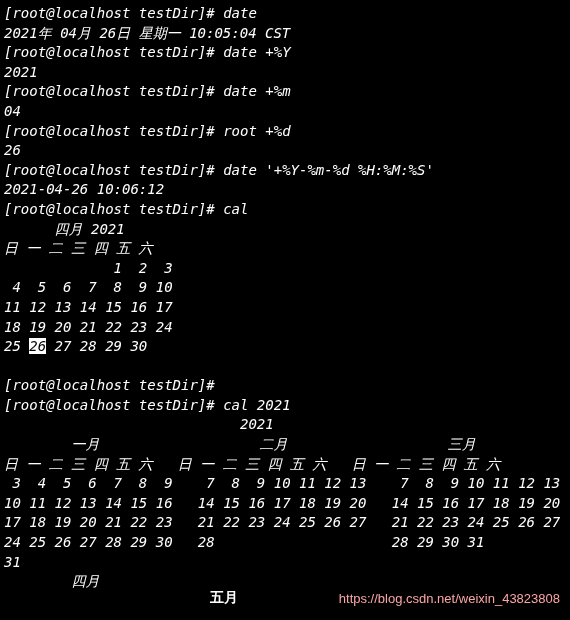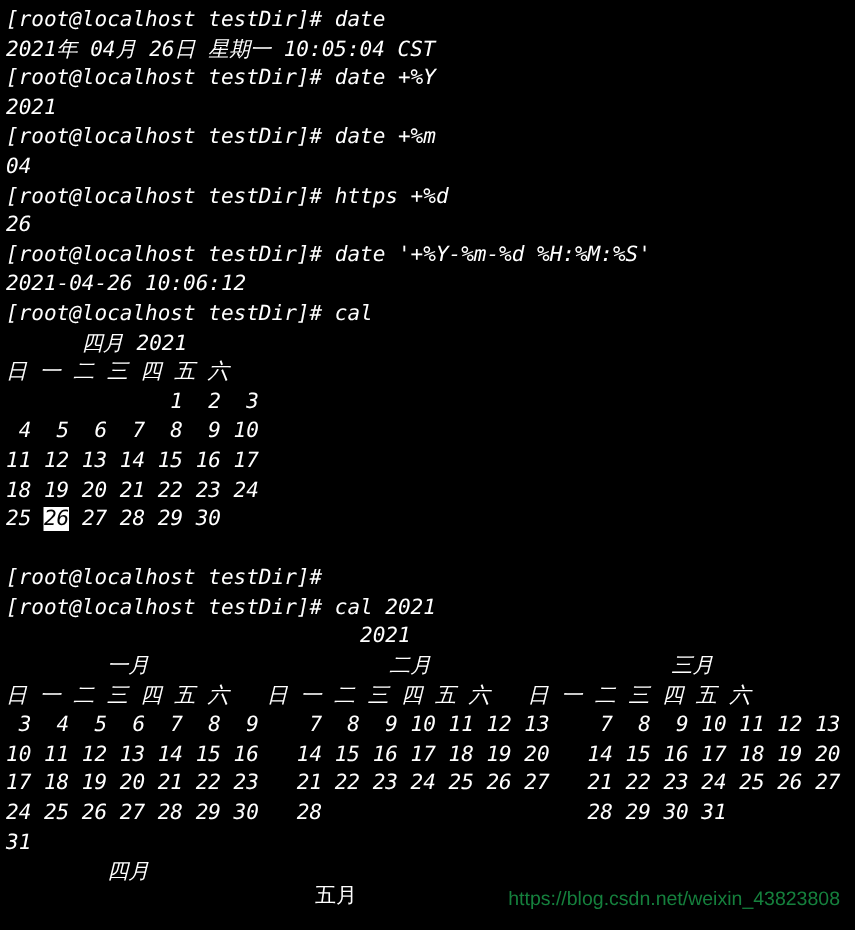"https +%d" span { text: https -> root }
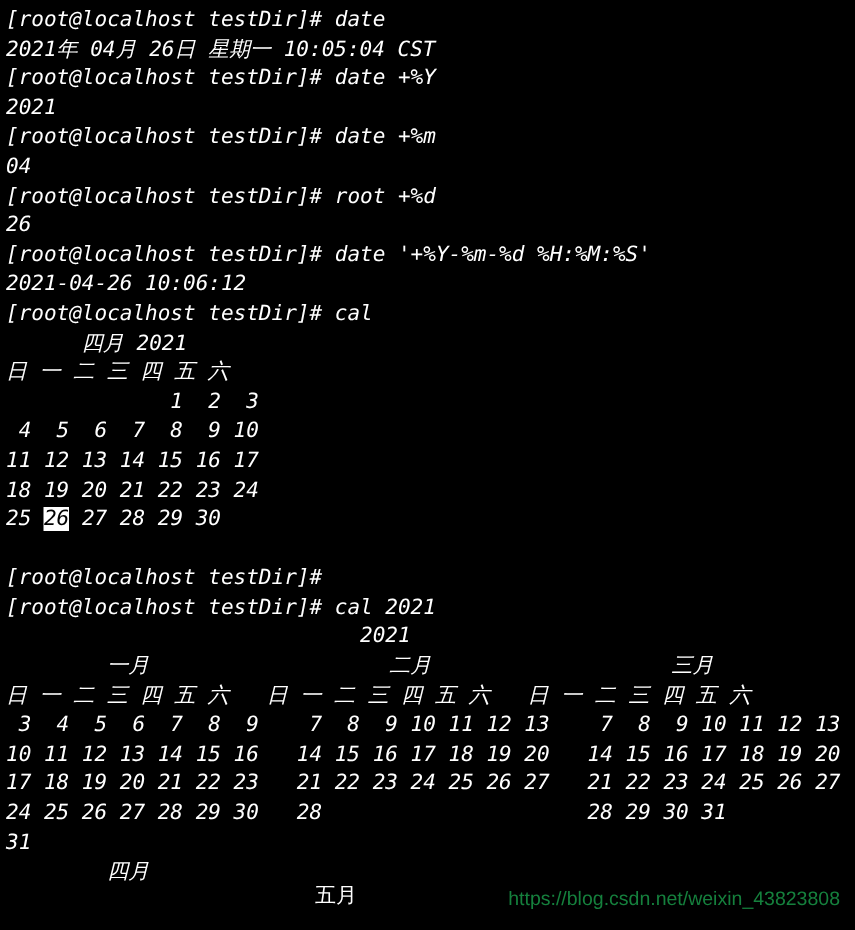"五月" .watermark-overlap { font-weight: none -> bold }
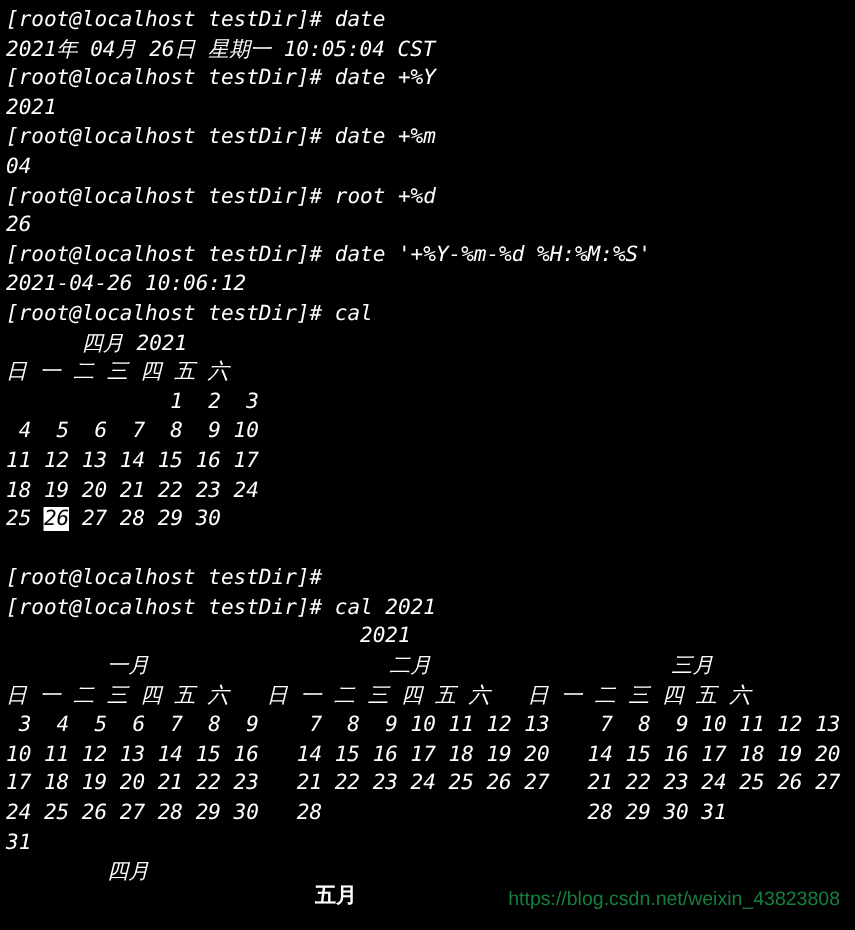"https://blog.csdn.net/weixin_43823808" .watermark { color: #15803d -> #fca5a5 }
